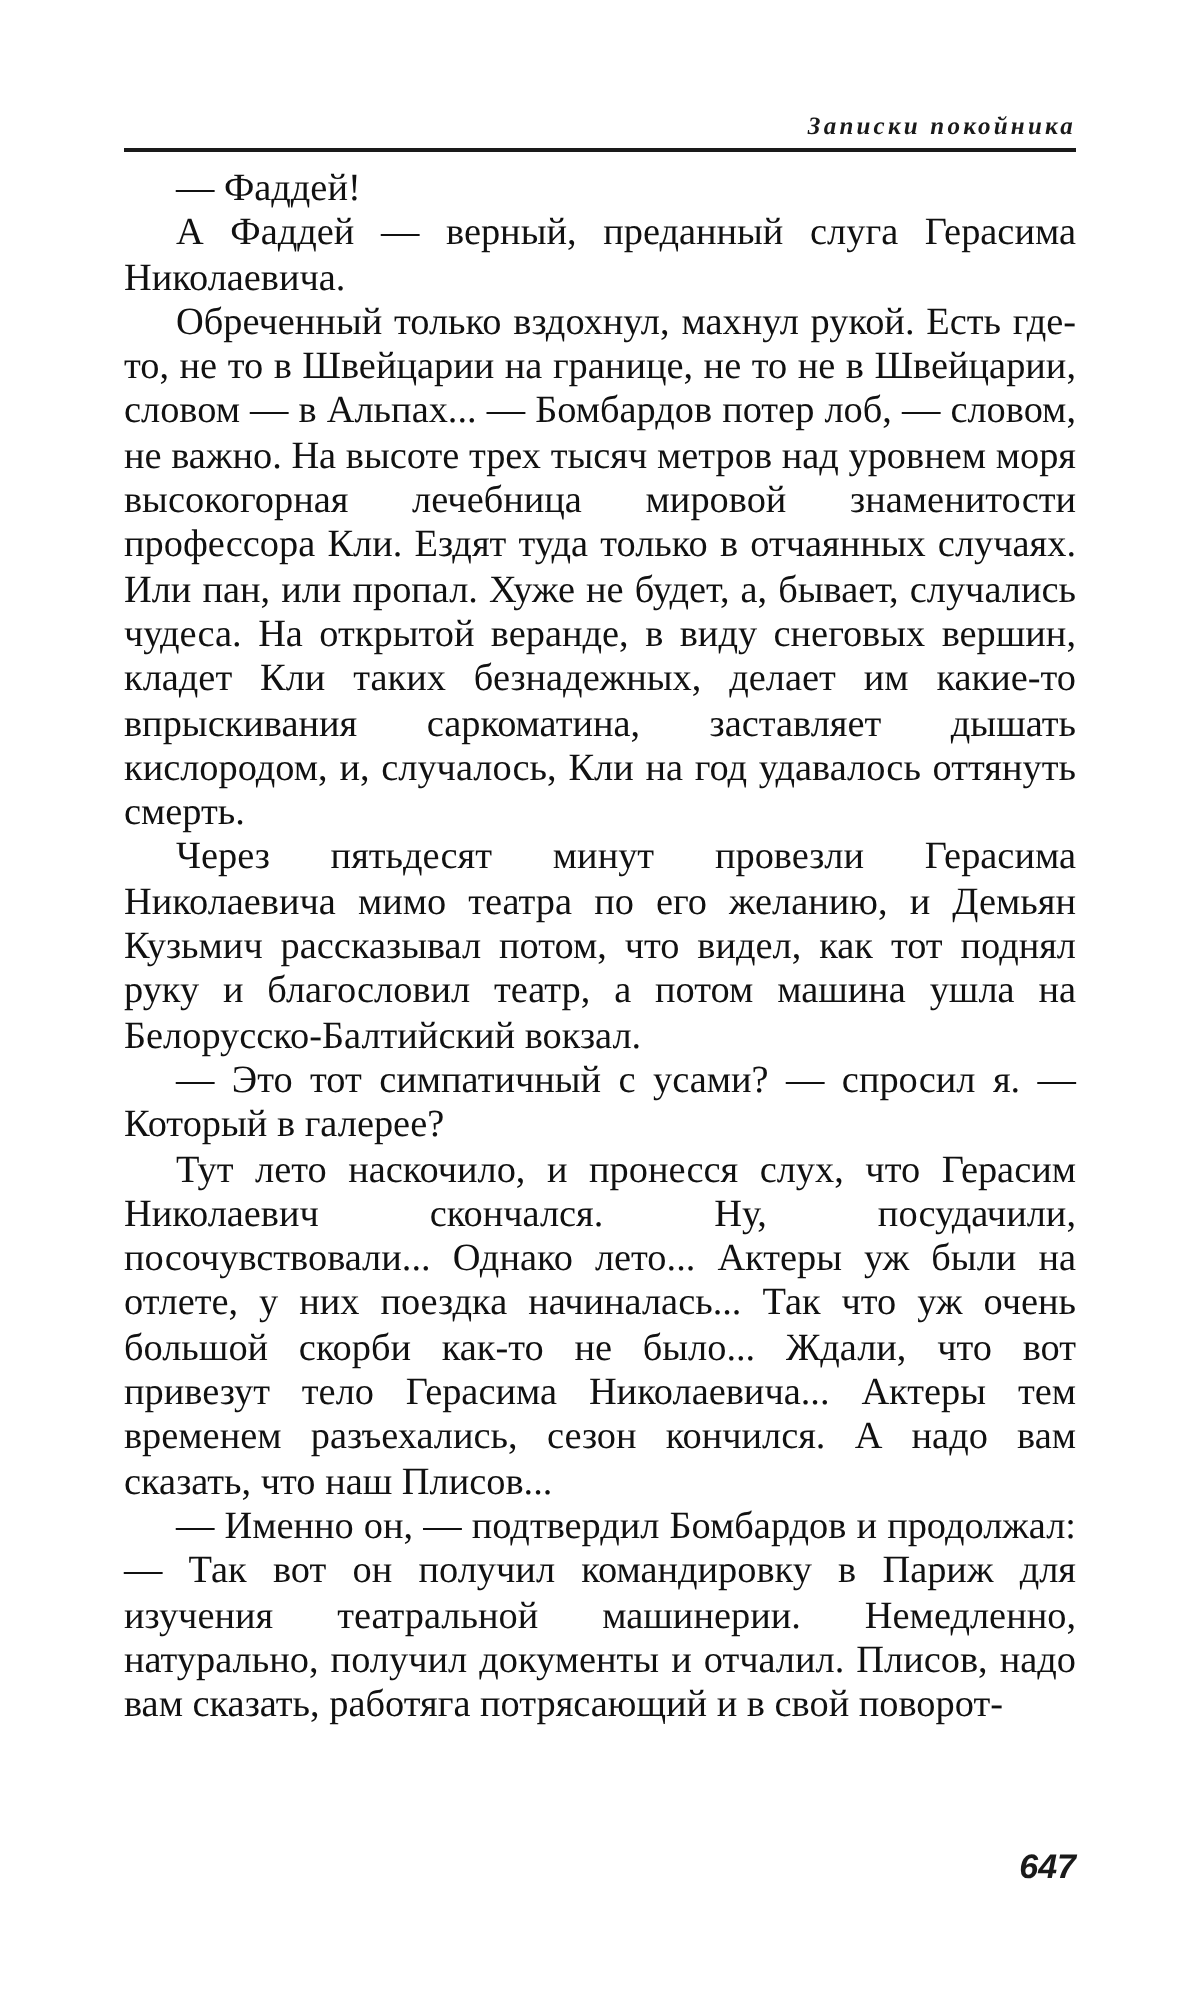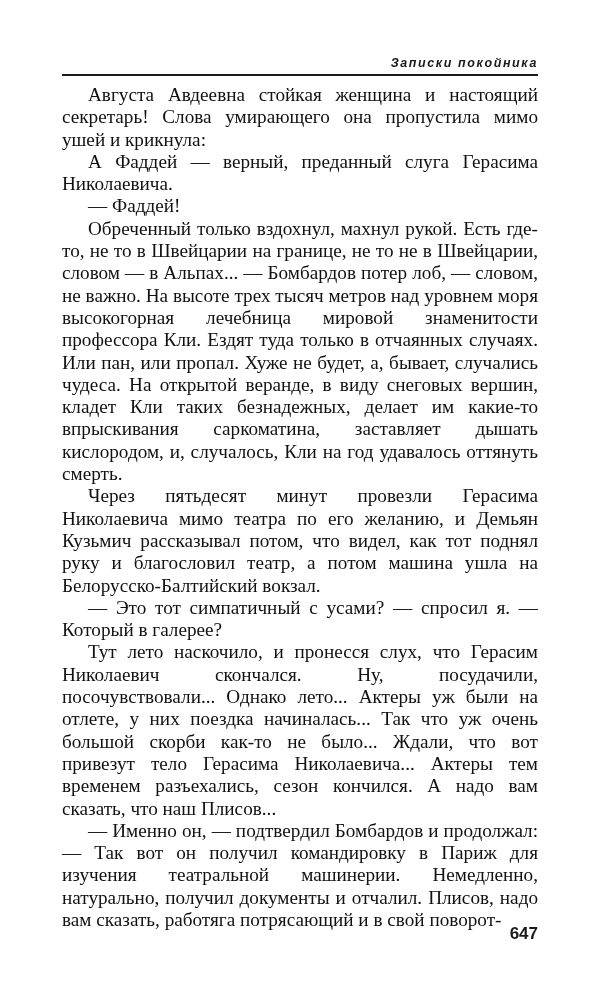"Записки покойника" .running-head { font-family: Liberation Sans, sans-serif -> Liberation Serif, serif }
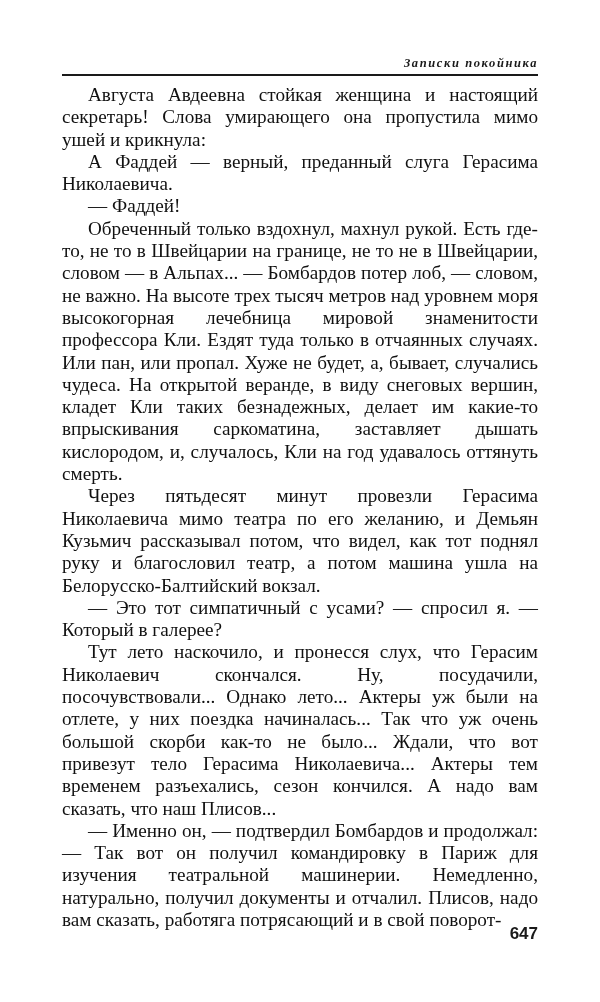"Августа Авдеевна стойкая женщина и" p { html: <p>Августа Авдеевна стойкая женщина и настоящий секретарь! Слова умирающего она пропустила мимо ушей и крикнула:</p> -> none }
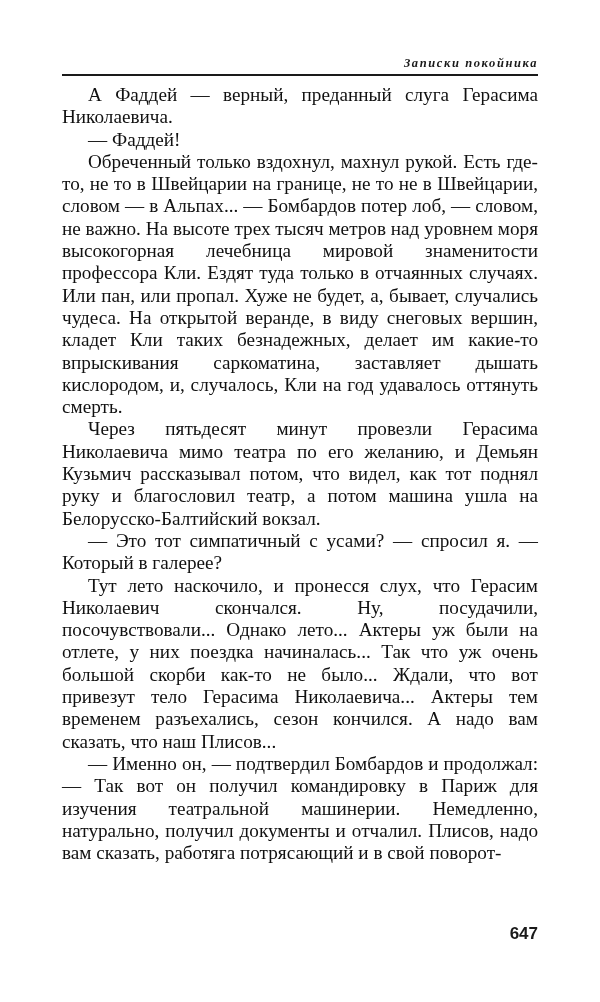"А Фаддей — верный, преданный" p { order: before "— Фаддей!" -> after "— Фаддей!" }
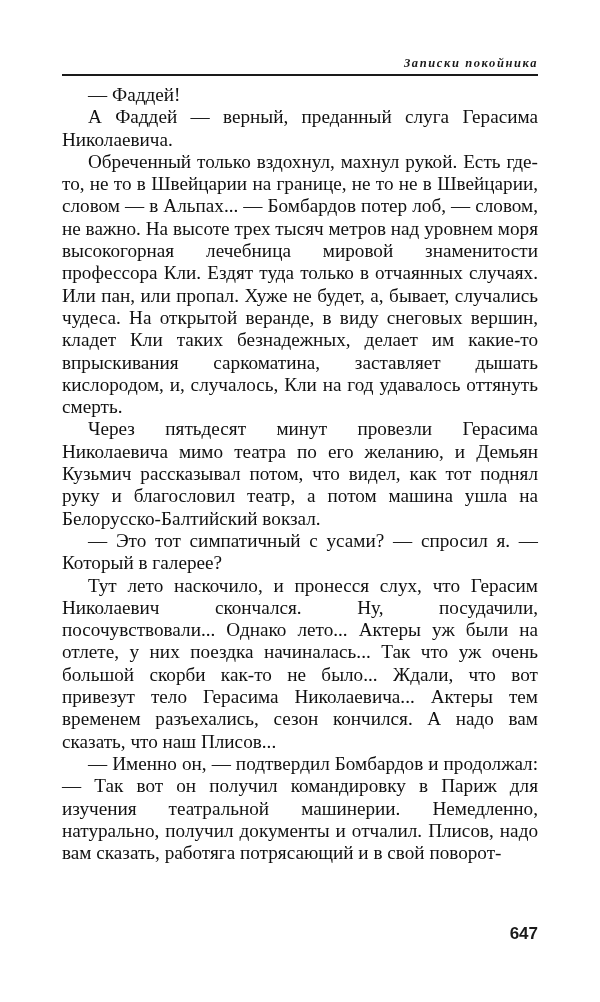"647" .folio { font-style: none -> italic }
